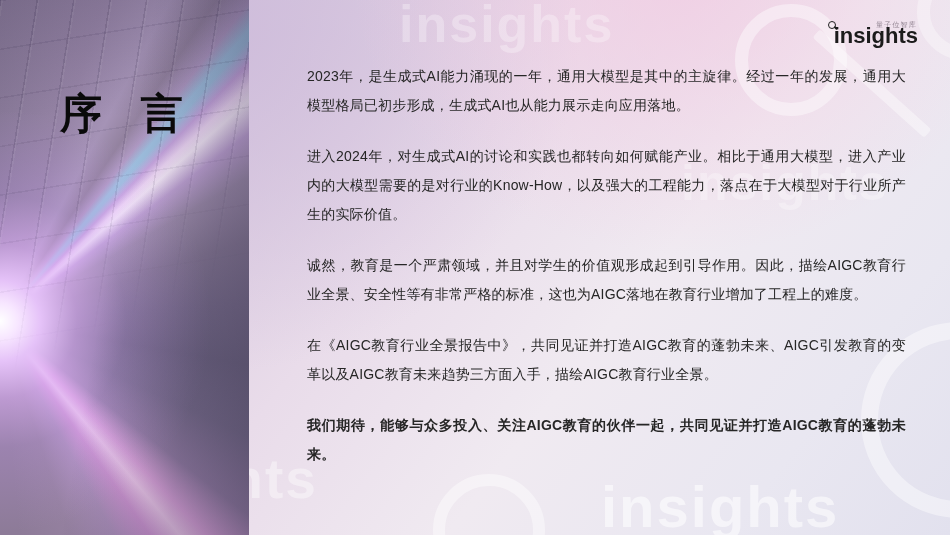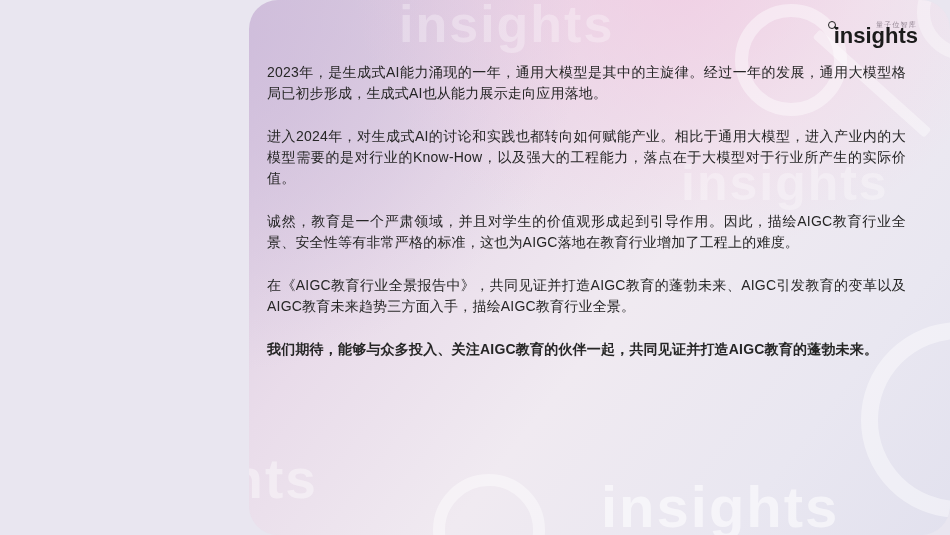"insights" .right-panel { border-radius: 29px -> none }
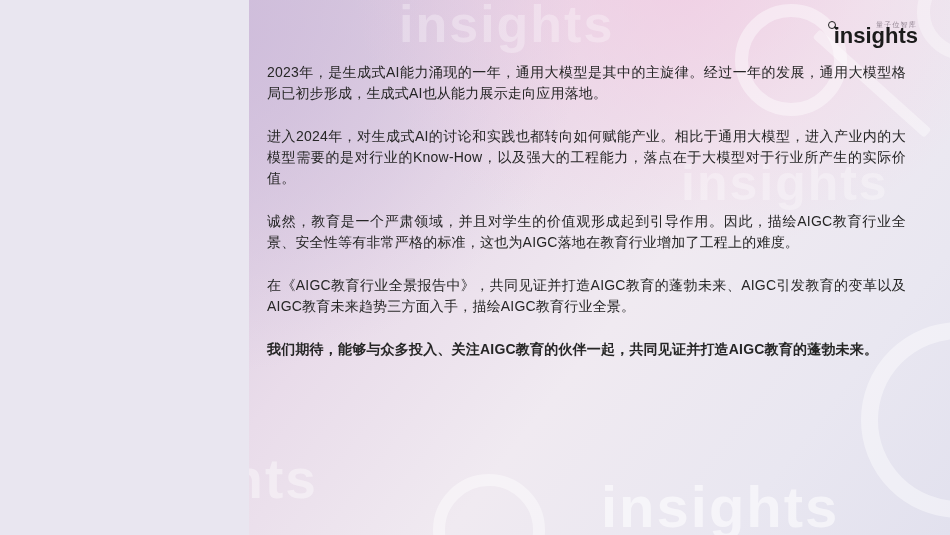"2023年，是生成式AI能力涌现的一年，通用大模型是其中的主旋律。经过一年的发展" .content p { line-height: 21px -> 29px; margin-left: none -> 40px }
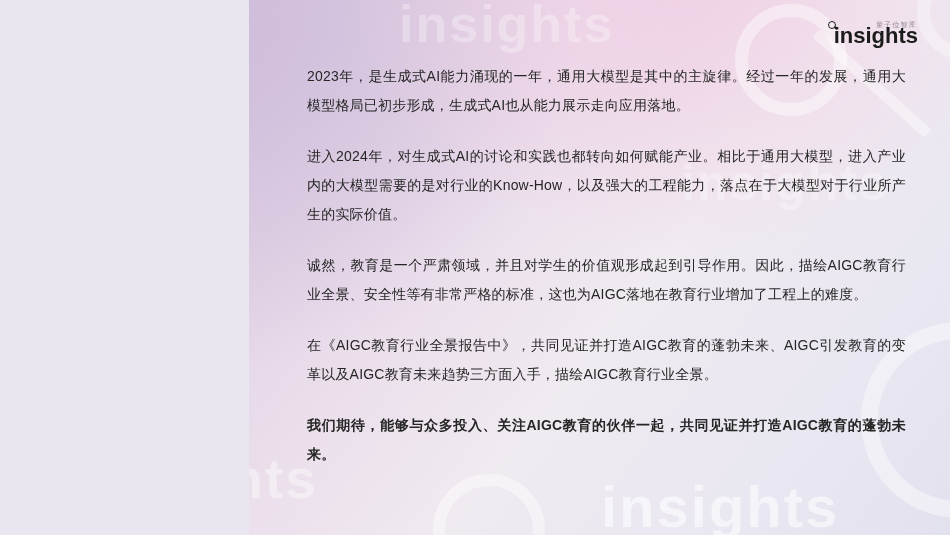"序 言" div.left-panel { html: none -> <div> <h1>序 言</h1> </div> }
